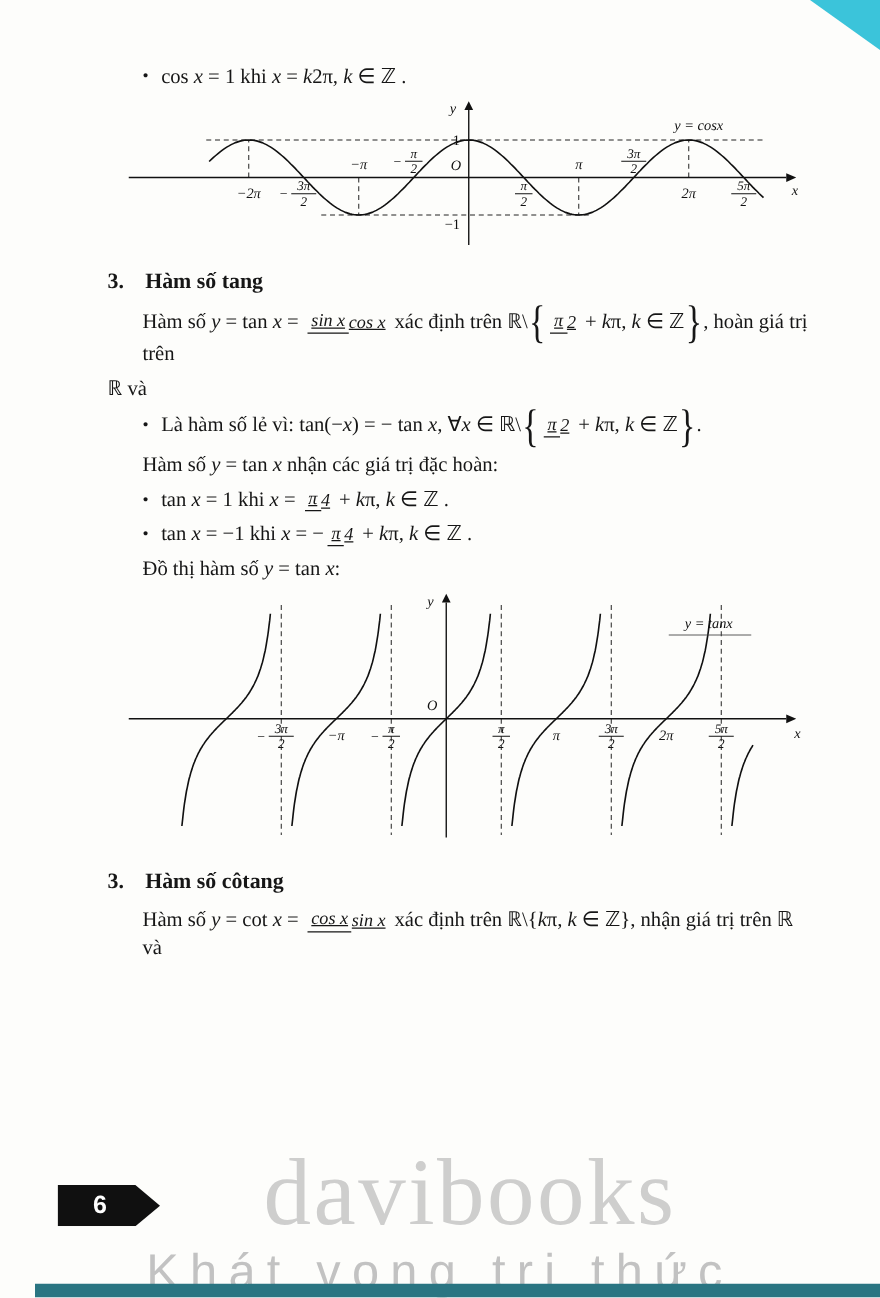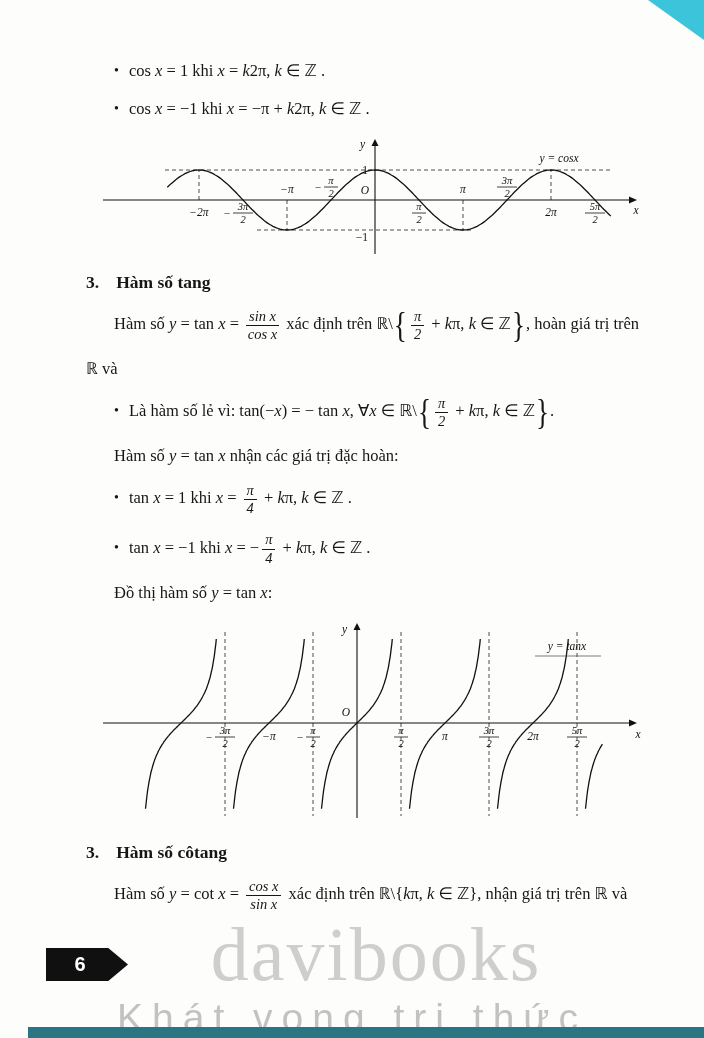"• cos x = 1" .line { margin: 16px 0 -> 6px 0 }
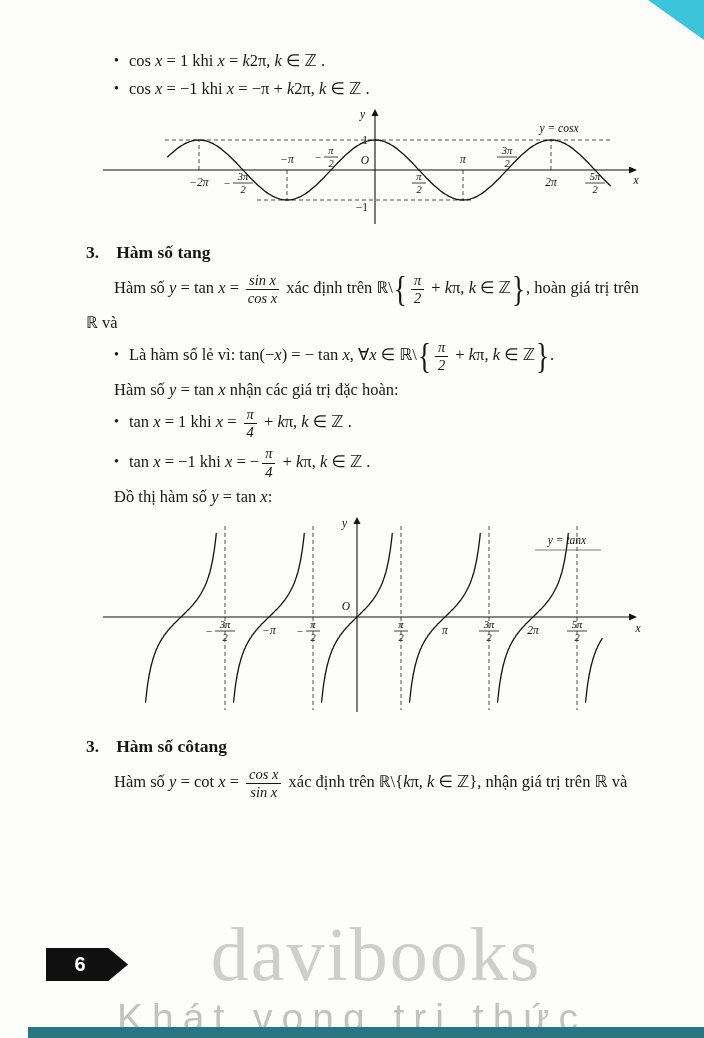"• cos x = −1" div.line { html: <div> <span>•</span><span><span>cos </span><span>x</span><span> = −1 khi </span><span>x</span><span> = −π + </span><span>k</span><span>2π, </span><span>k</span><span> ∈ ℤ .</span></span> </div> -> none }
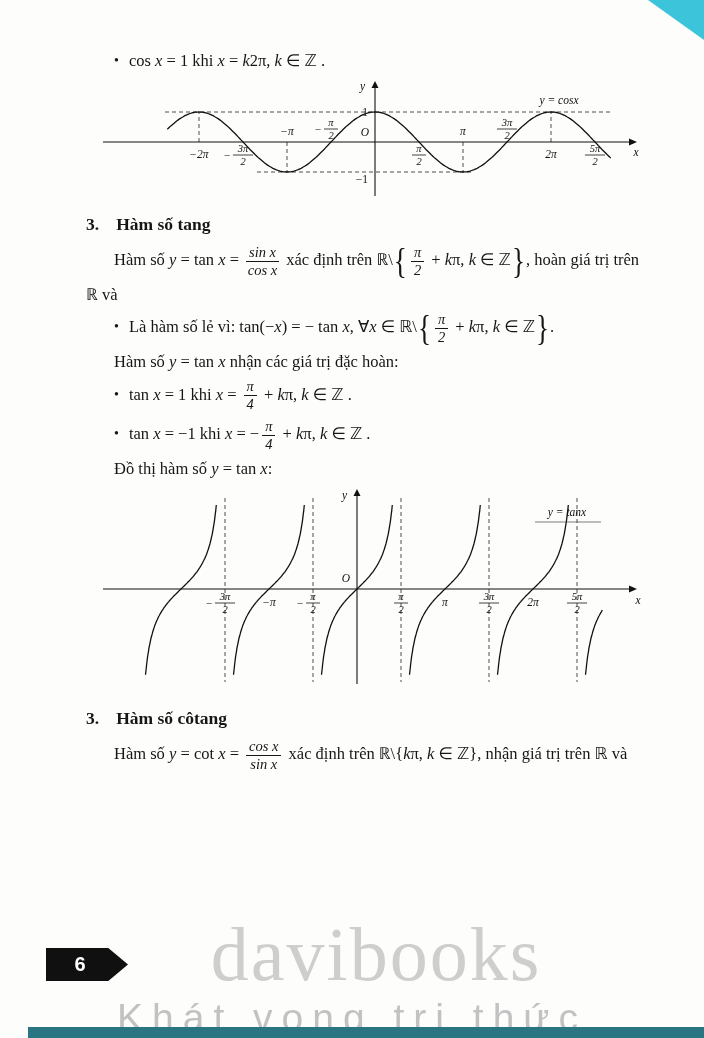"sin x" .formula .frac { flex-direction: column -> none; text-decoration: none -> underline }
